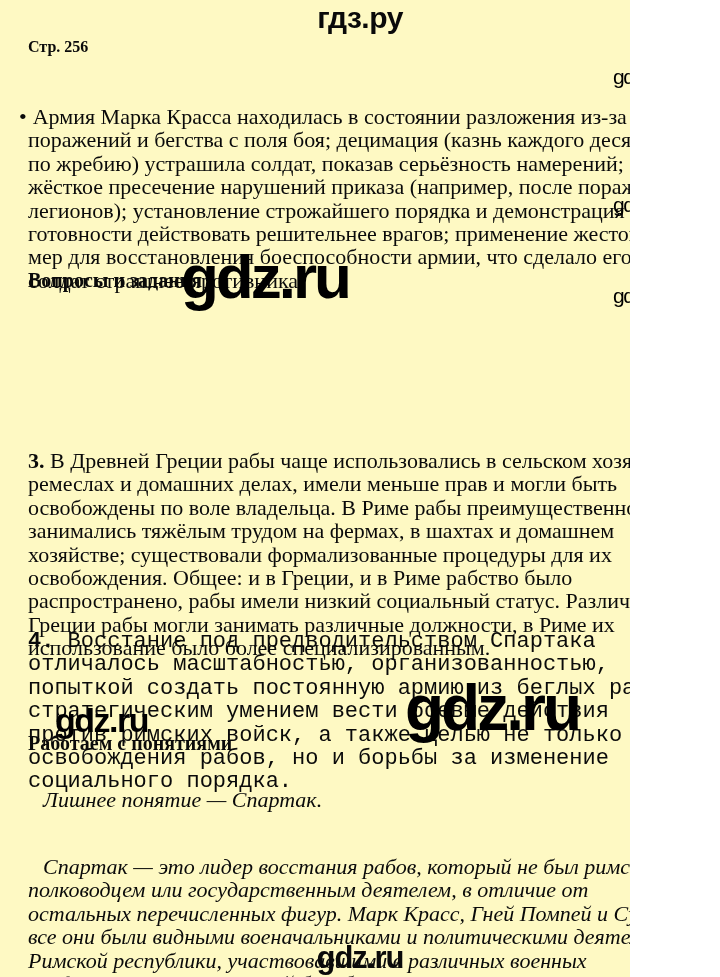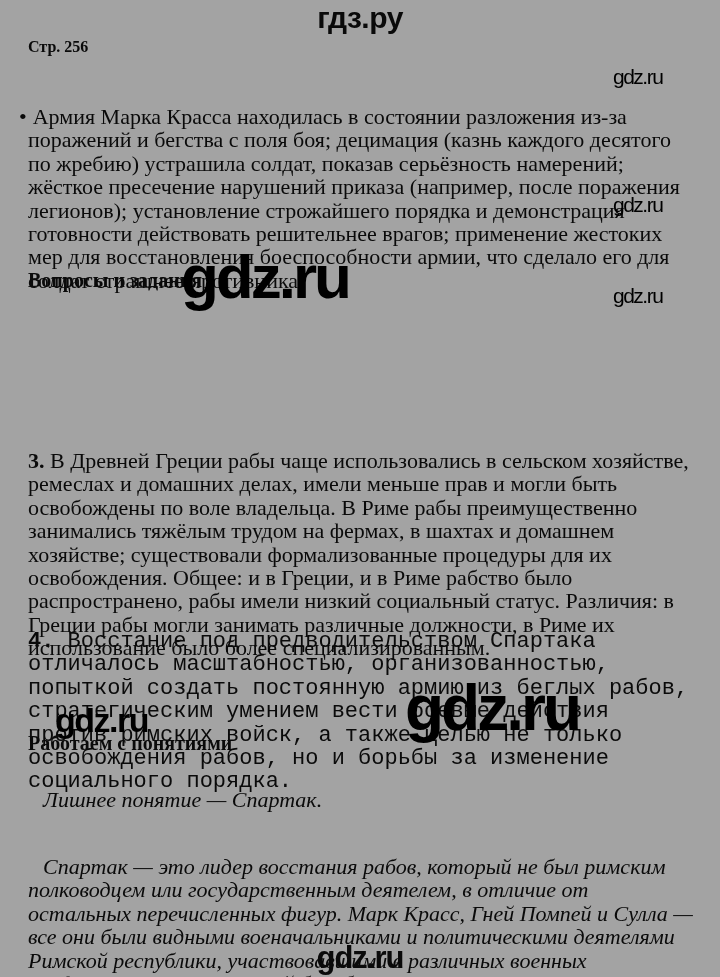"гдз.ру" .page { background: #a3a3a3 -> #fef9c3; width: 720px -> 630px }
